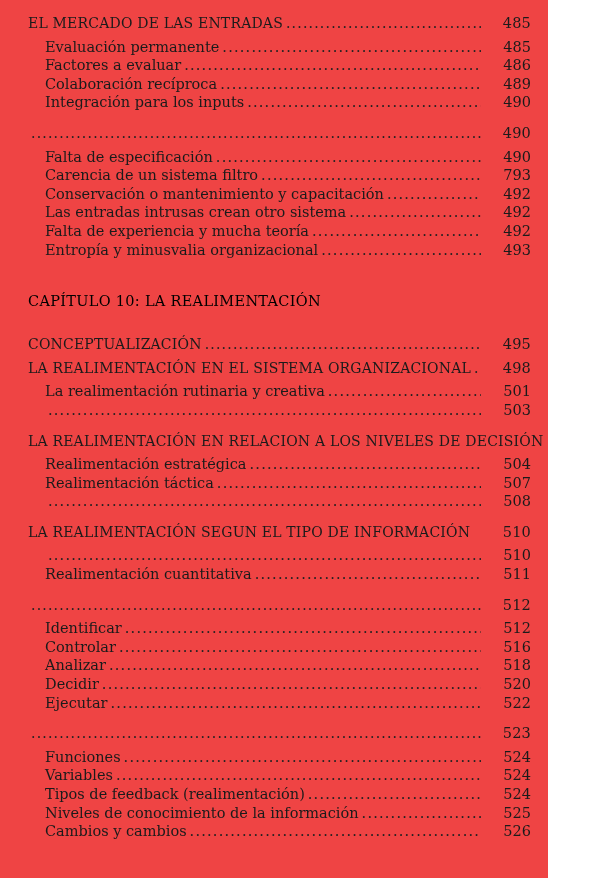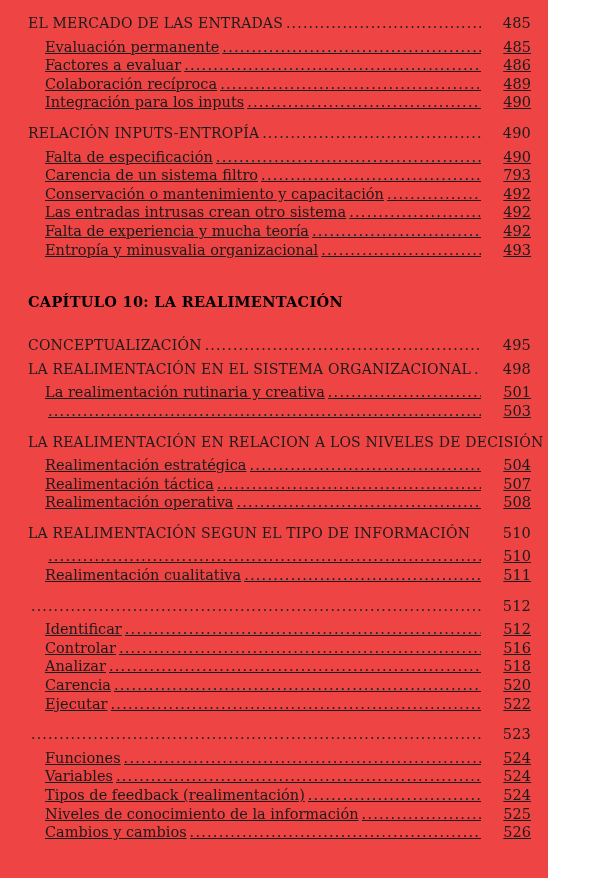"Evaluación permanente" .row.lvl-sub { text-decoration: underline -> none }
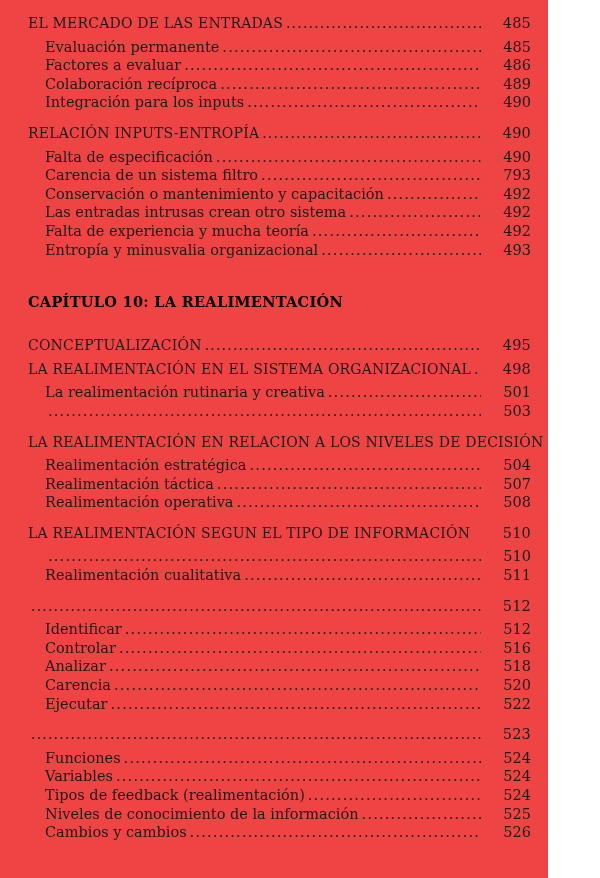"RELACIÓN INPUTS-ENTROPÍA" span.label { html: <span>RELACIÓN INPUTS-ENTROPÍA</span> -> none }
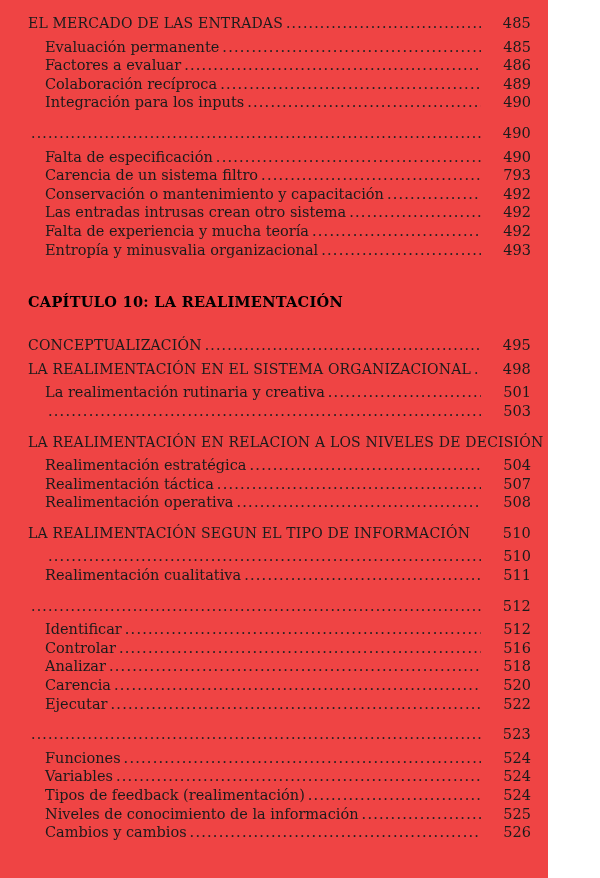"CAPÍTULO 10: LA REALIMENTACIÓN" .chapter { font-weight: bold -> normal }
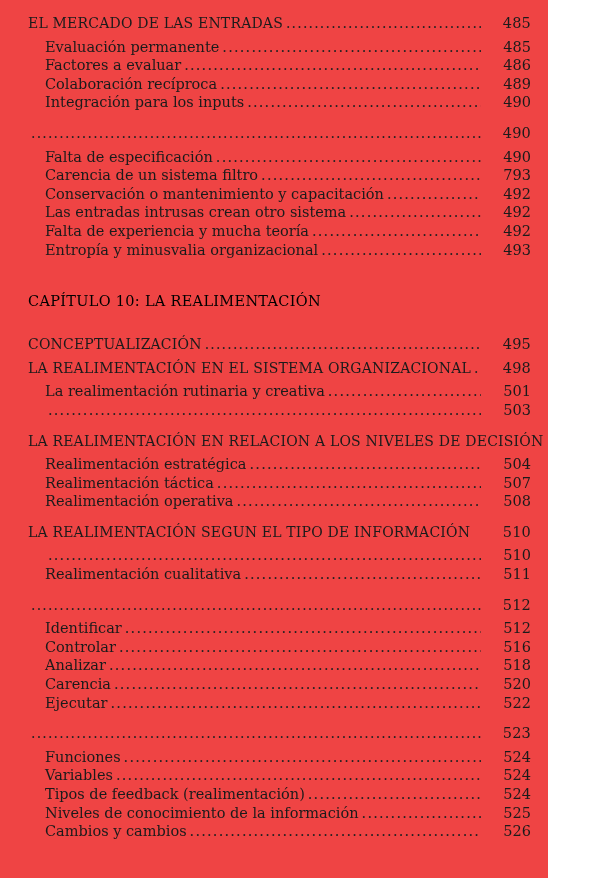"Realimentación operativa" span.label { html: <span>Realimentación operativa</span> -> none }
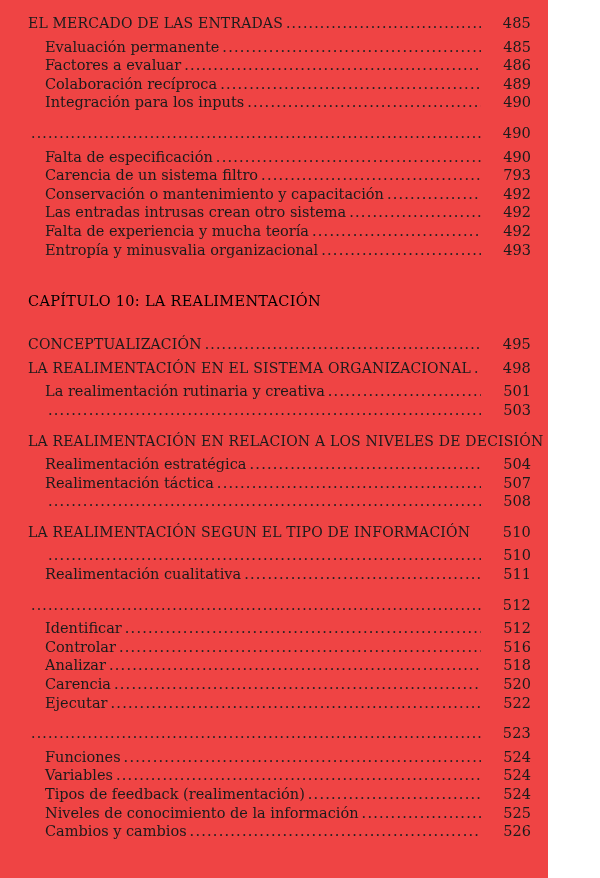"Realimentación cualitativa" span.label { text: cualitativa -> cuantitativa }
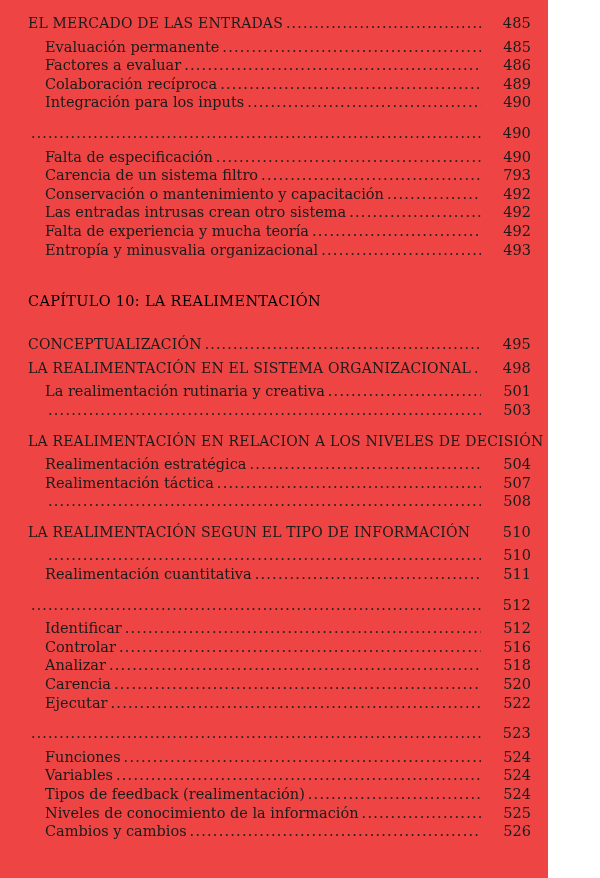"Carencia" span.label { text: Carencia -> Decidir }
